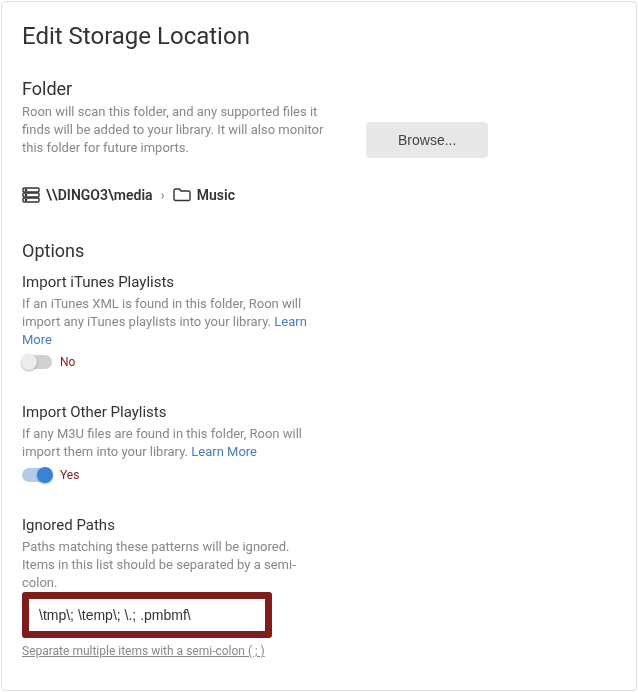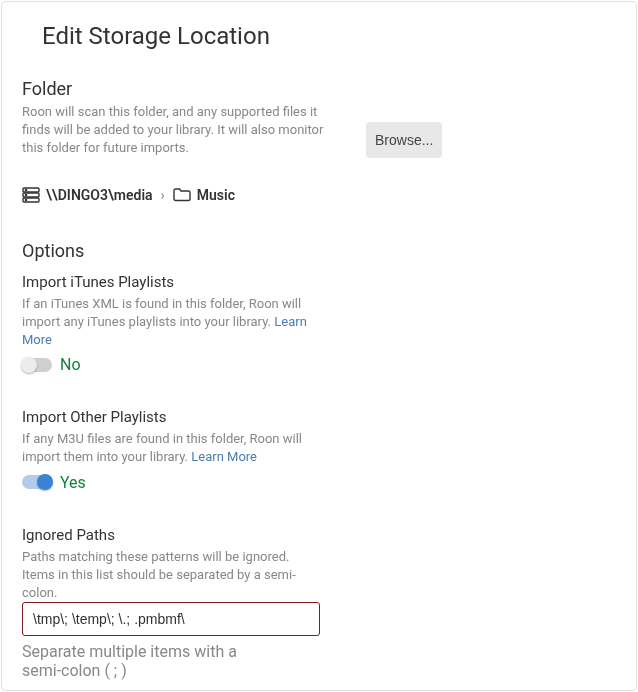"Edit Storage Location" h1 { margin-left: 20px -> none }
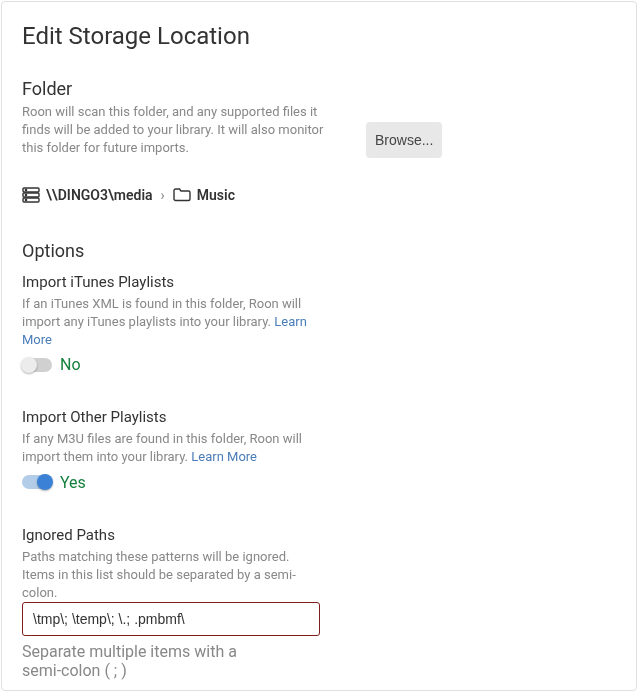"Browse..." .btn-browse { padding: 10px 9px -> 10px 32px }
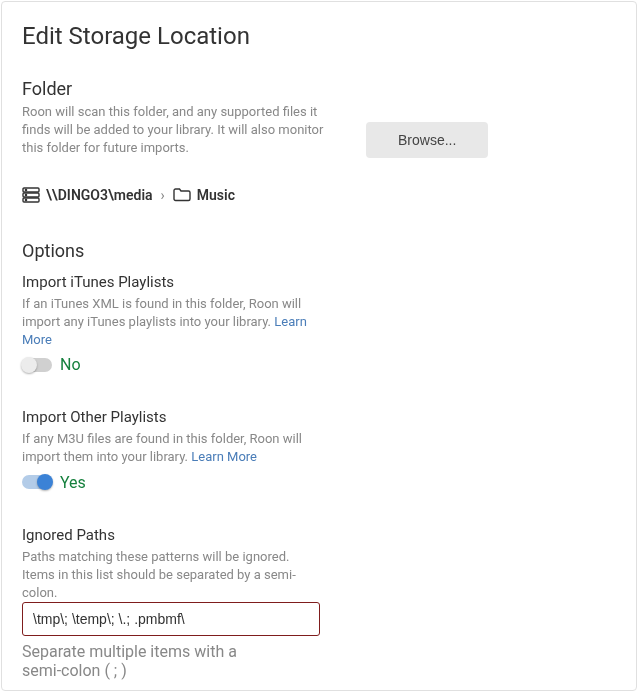"No" .toggle-label { color: #15803d -> #7f1d1d; font-size: 16px -> 12px }
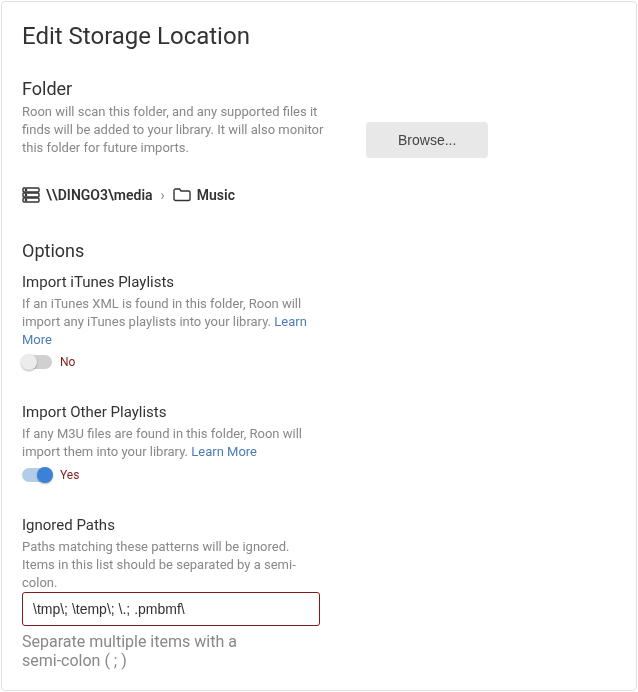"\tmp\; \temp\; \.; .pmbmf\" .text-input { border: 1px solid #7f1d1d -> 7px solid #7f1d1d; width: 298px -> 250px }
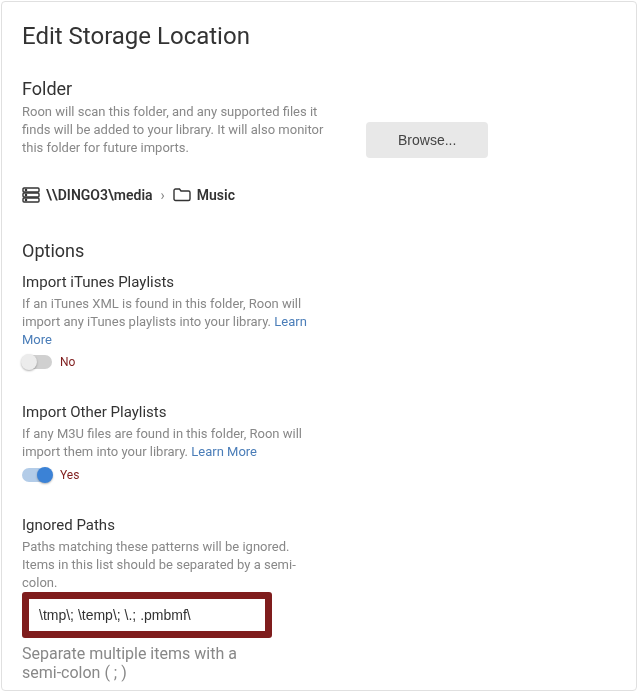"Separate multiple items with a" .input-hint { font-size: 16px -> 12px; text-decoration: none -> underline }
